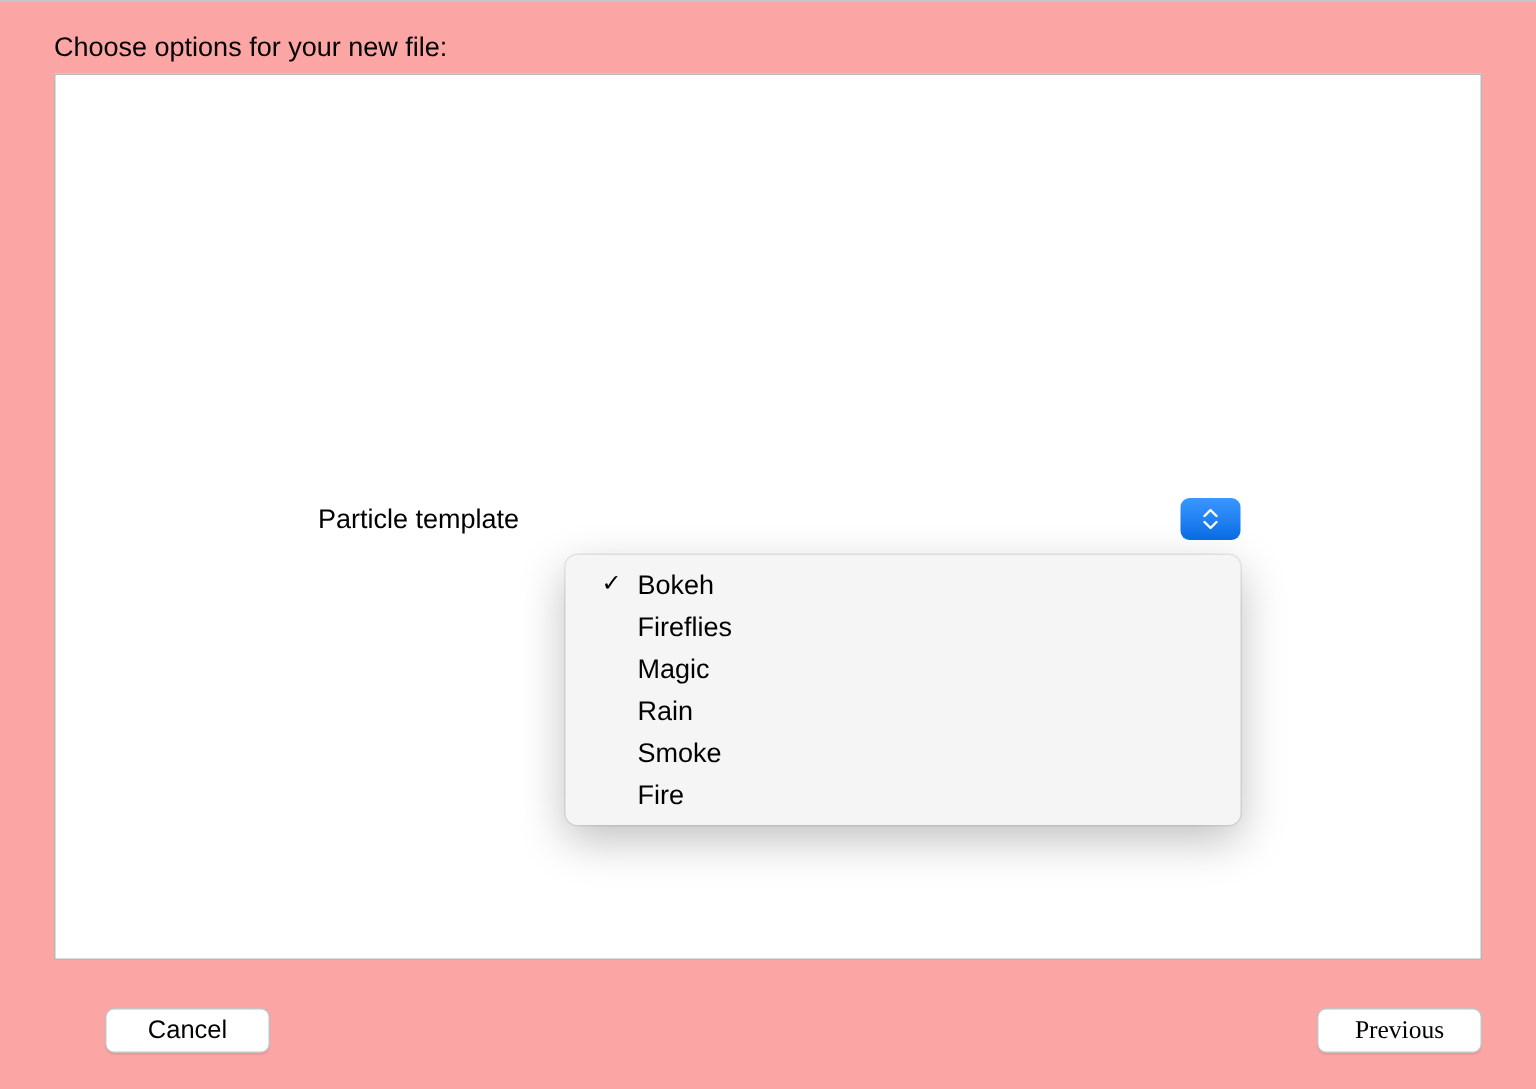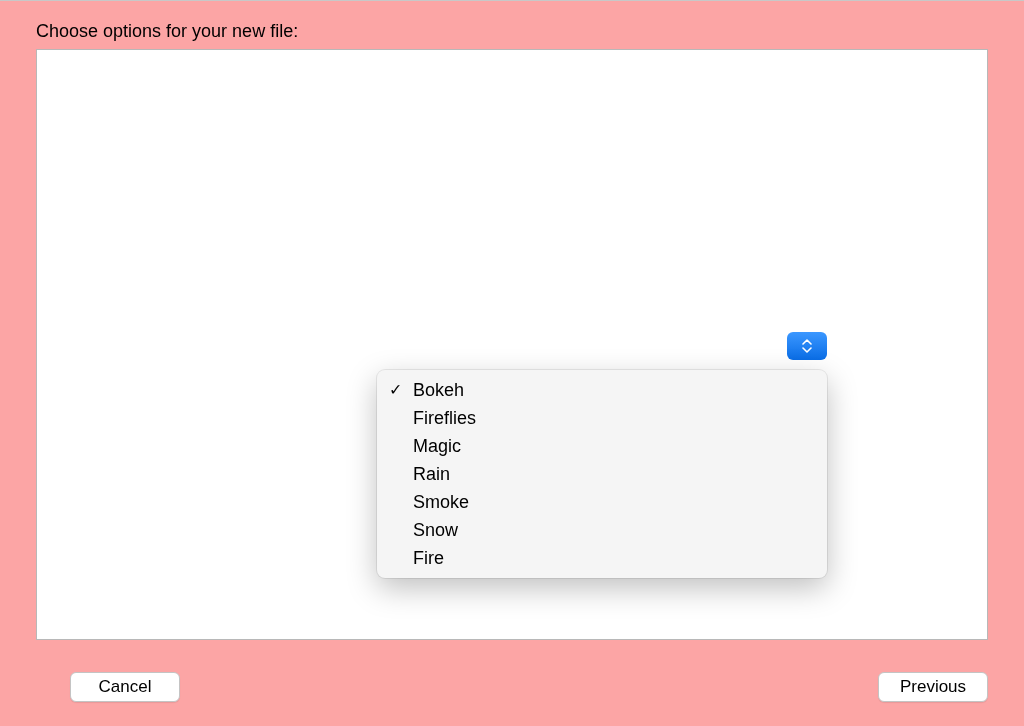"Particle template" div.row { html: none -> <div> <span>Particle template</span> </div> }
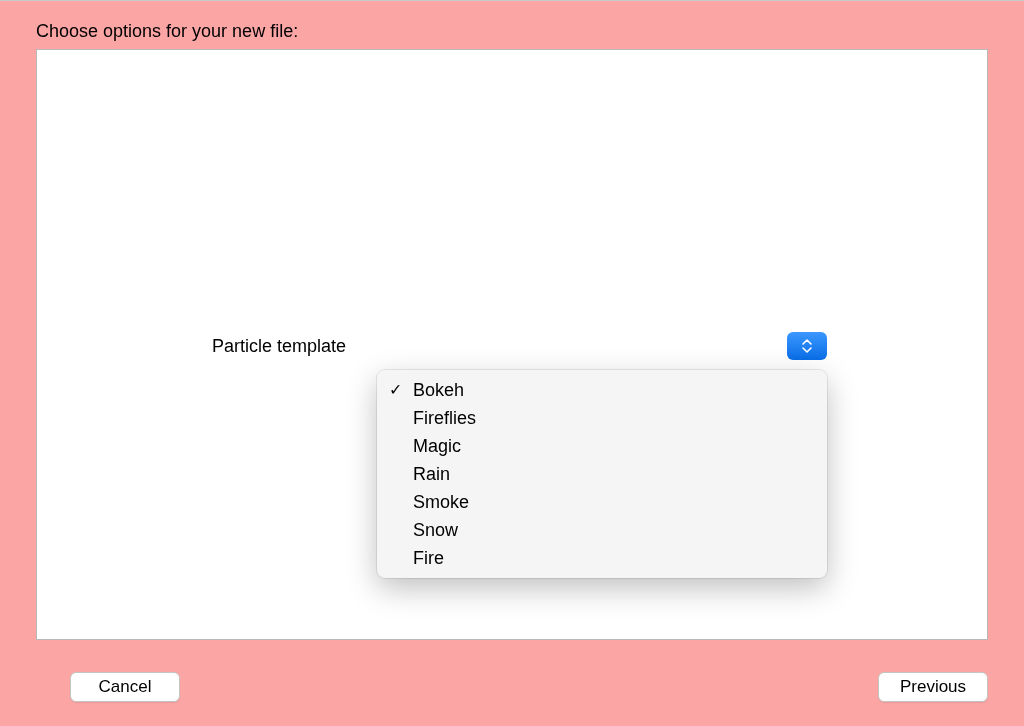"Bokeh" .dropdown { padding: 6px 0 -> 6px 12px }
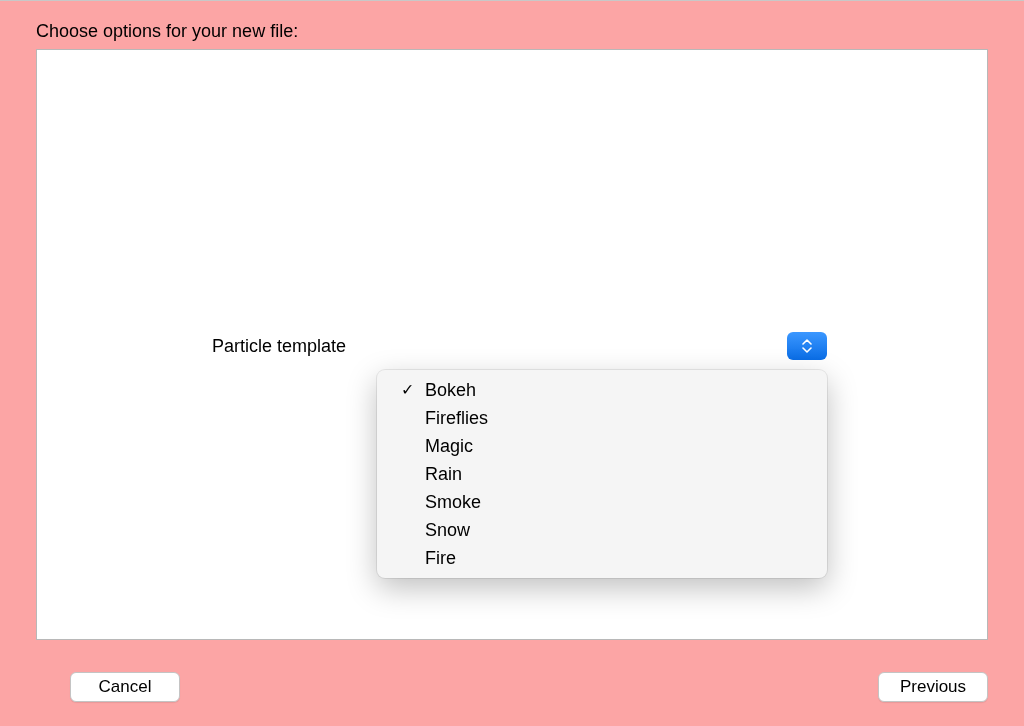"Snow" div.dropdown-item { html: <div>Snow</div> -> none }
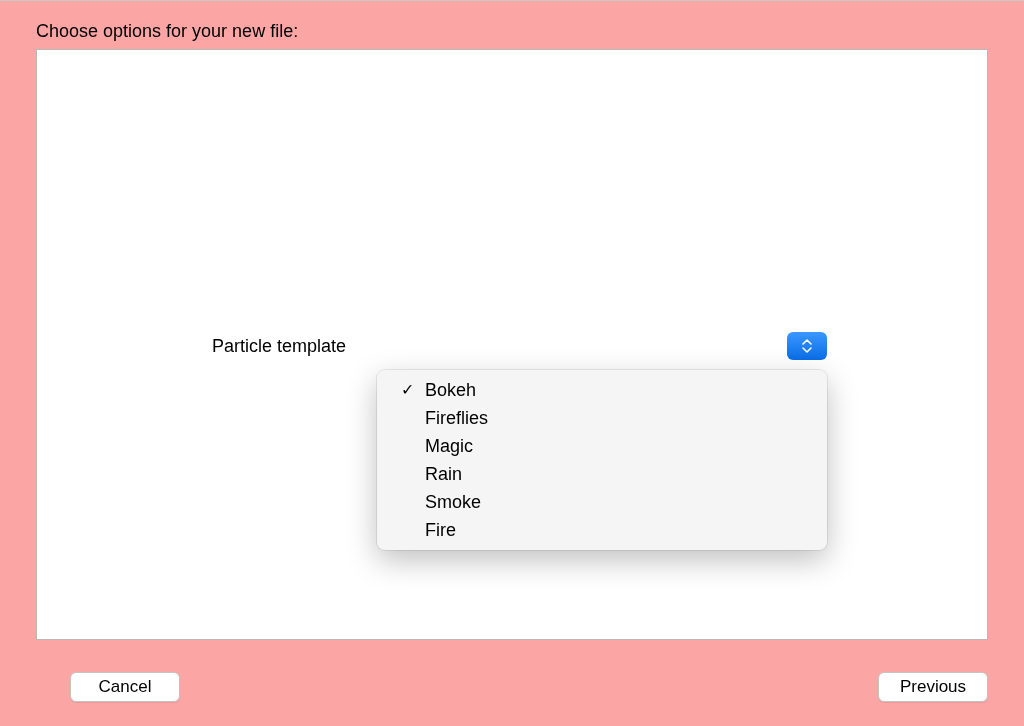"Previous" .footer-right { font-family: none -> Liberation Serif, serif }
